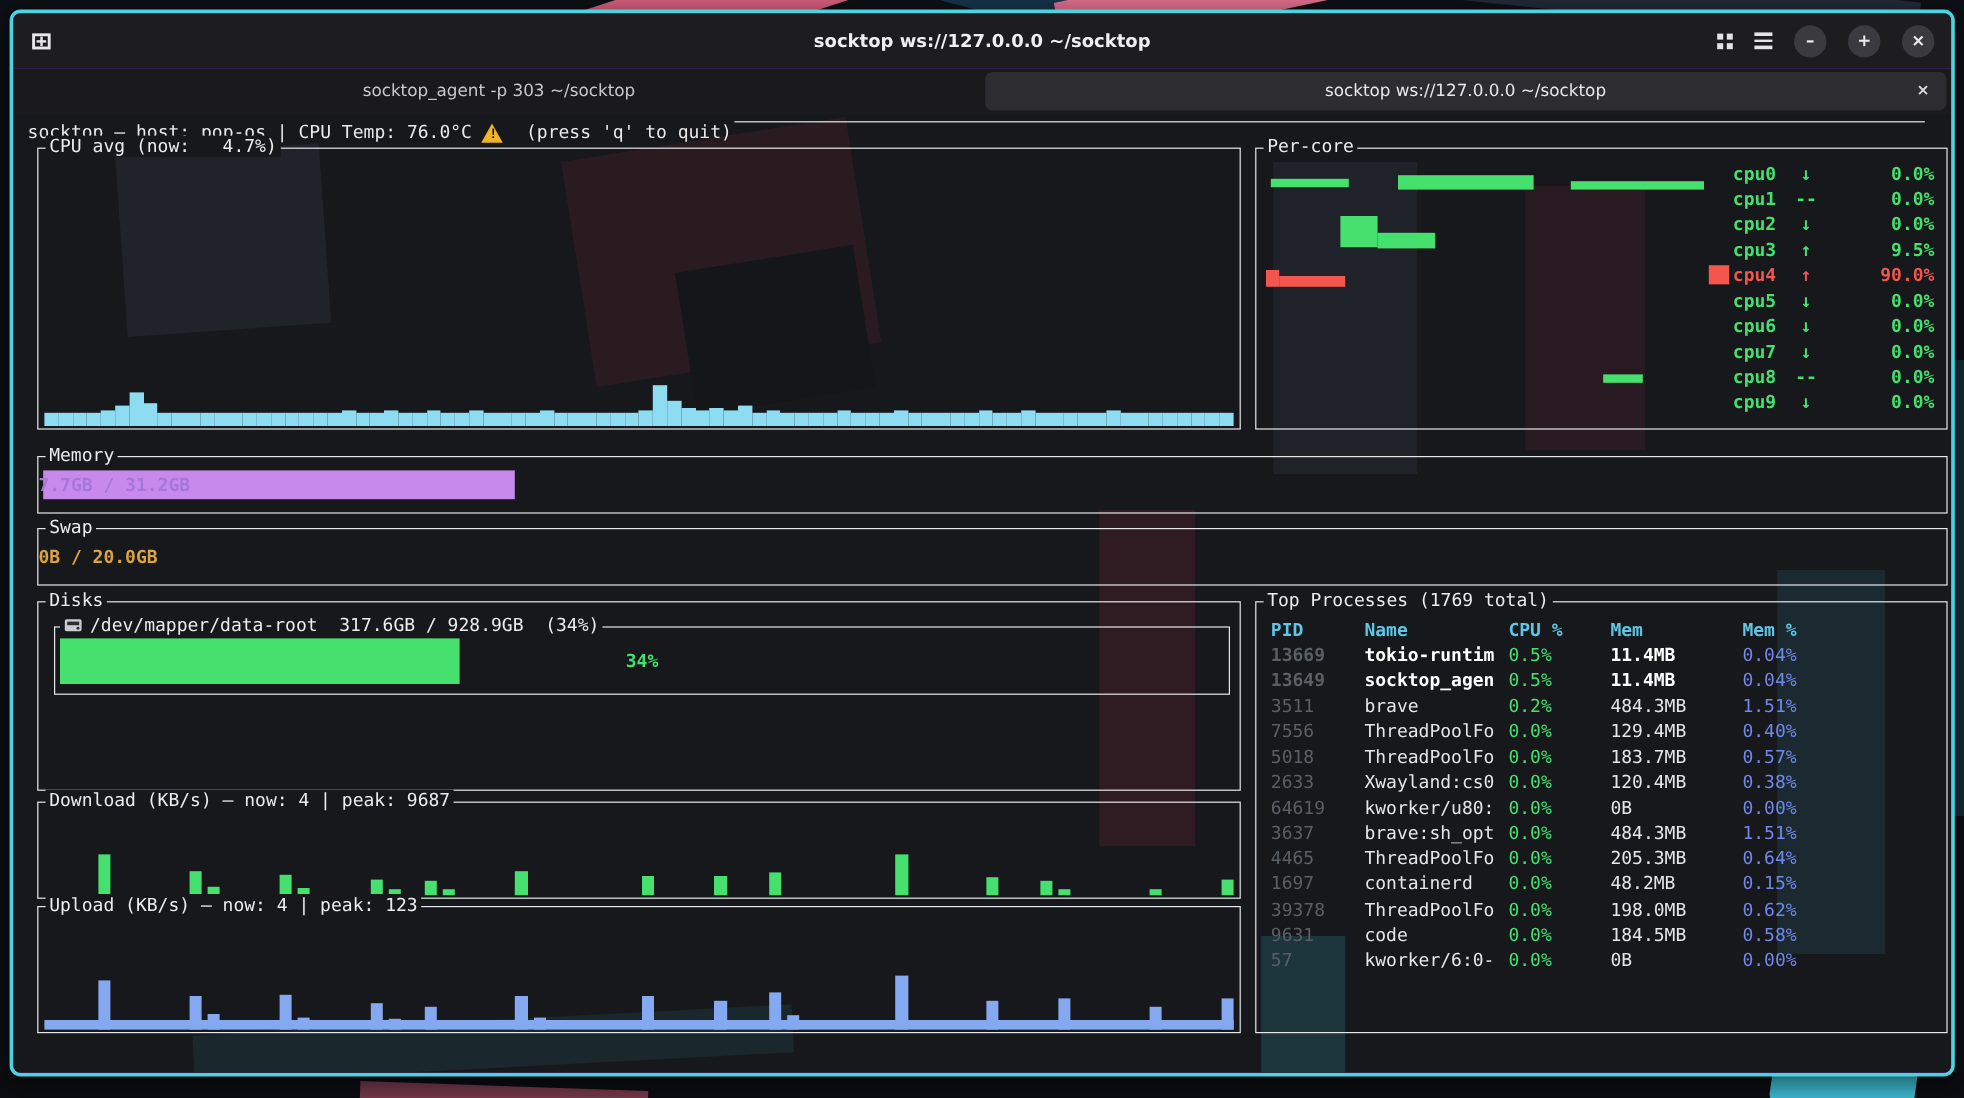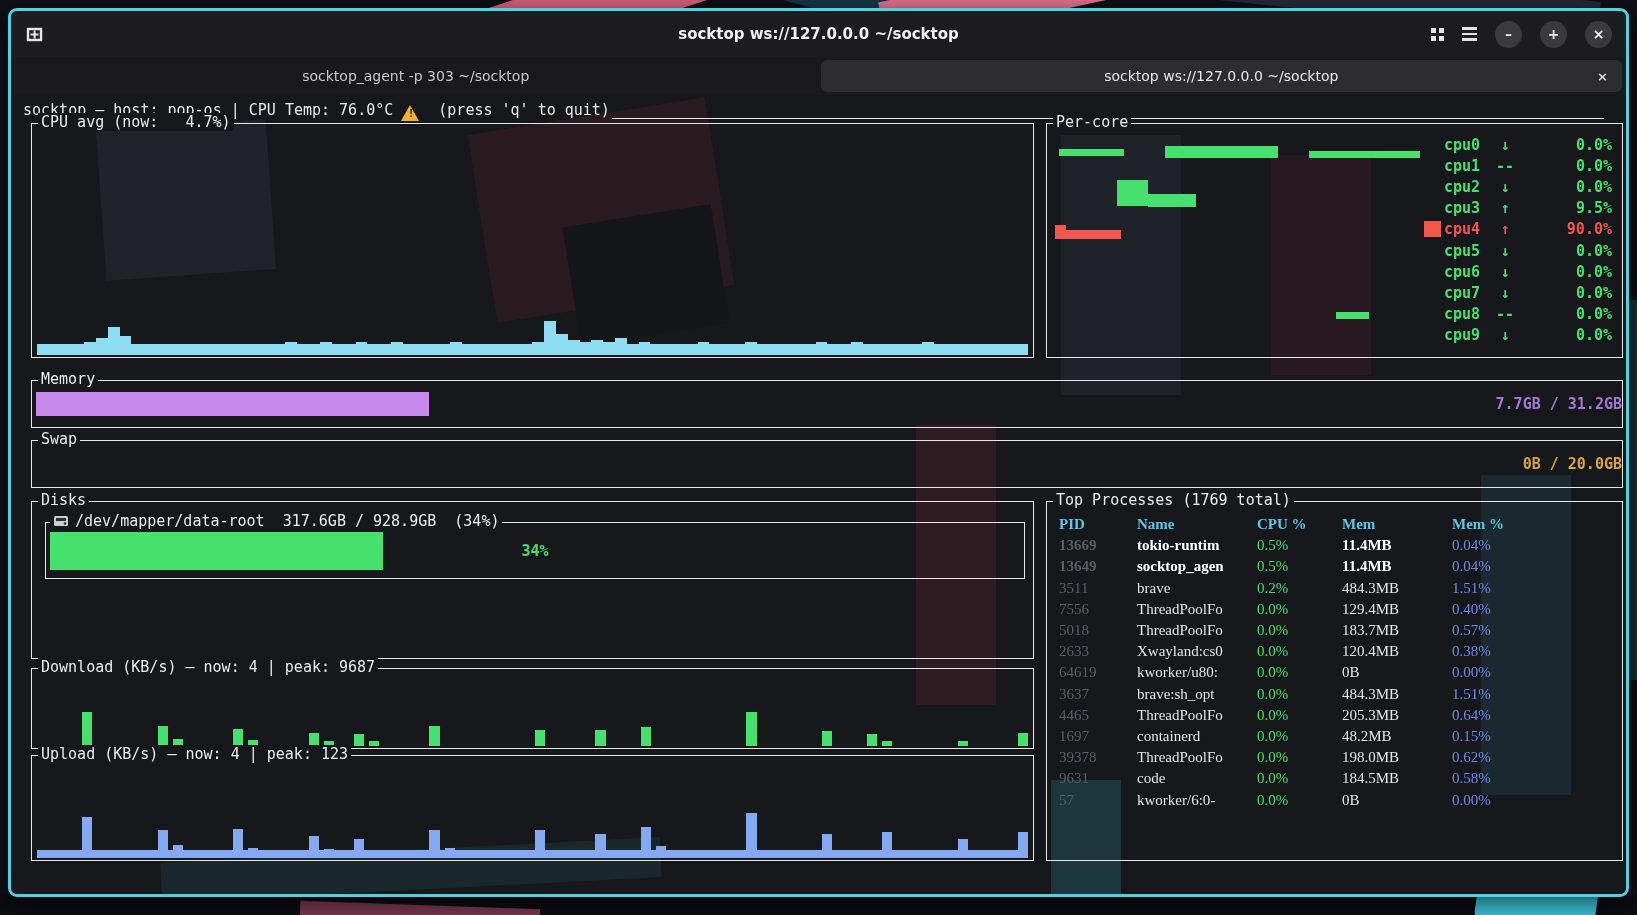"socktop — host: pop-os |" .app-header { align-items: flex-end -> flex-start }
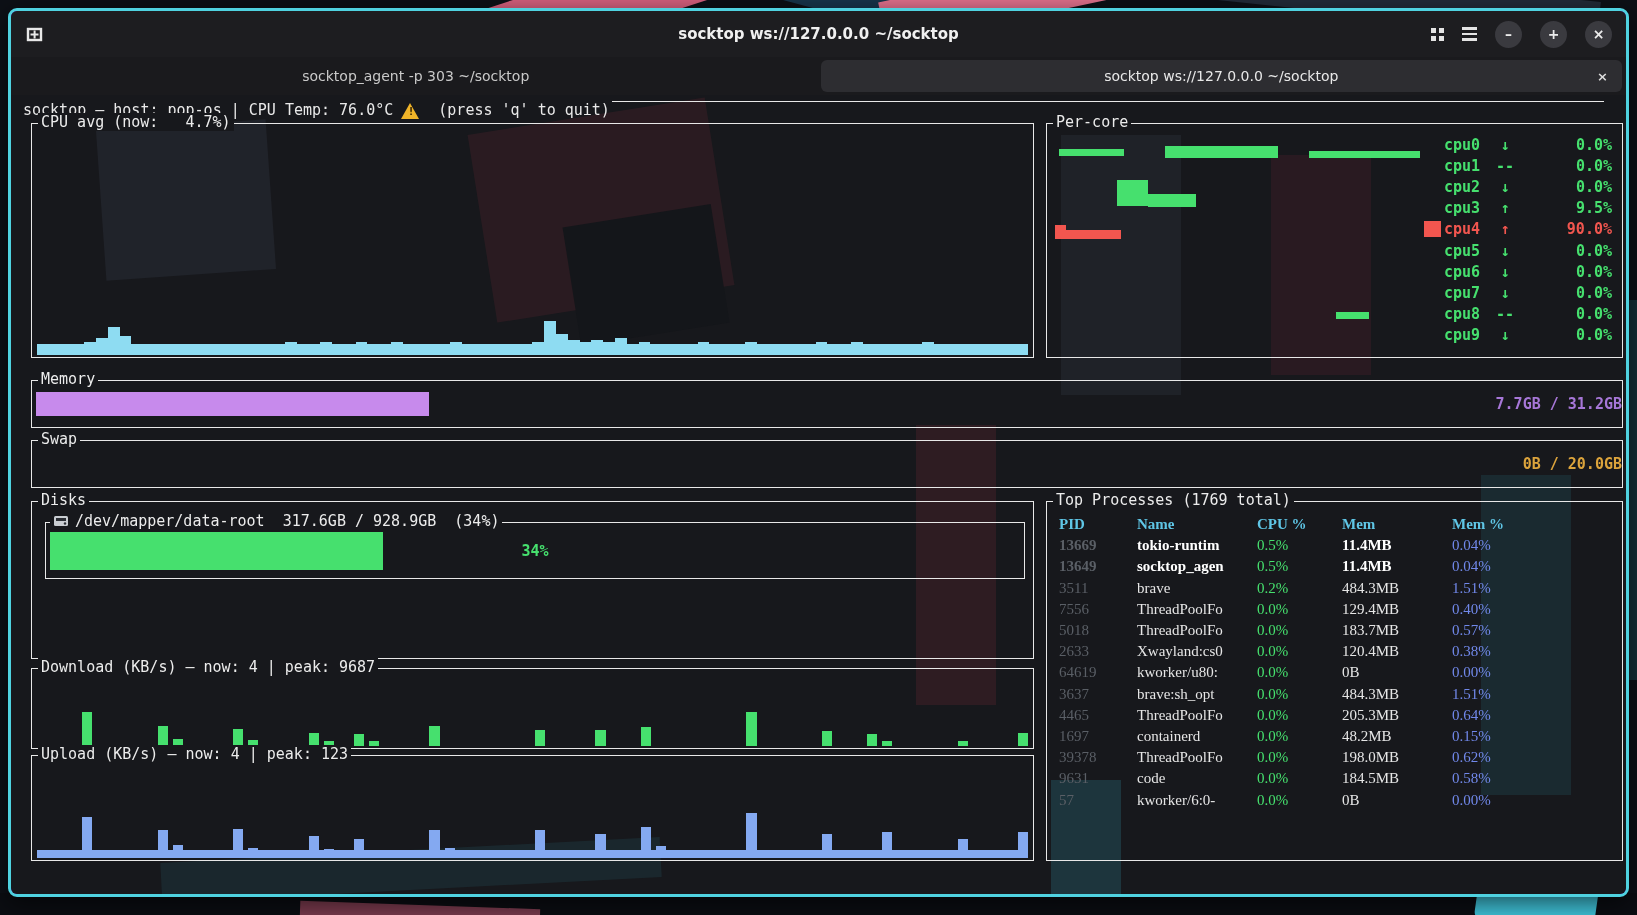"7.7GB / 31.2GB" .gauge-label { text-align: right -> left }
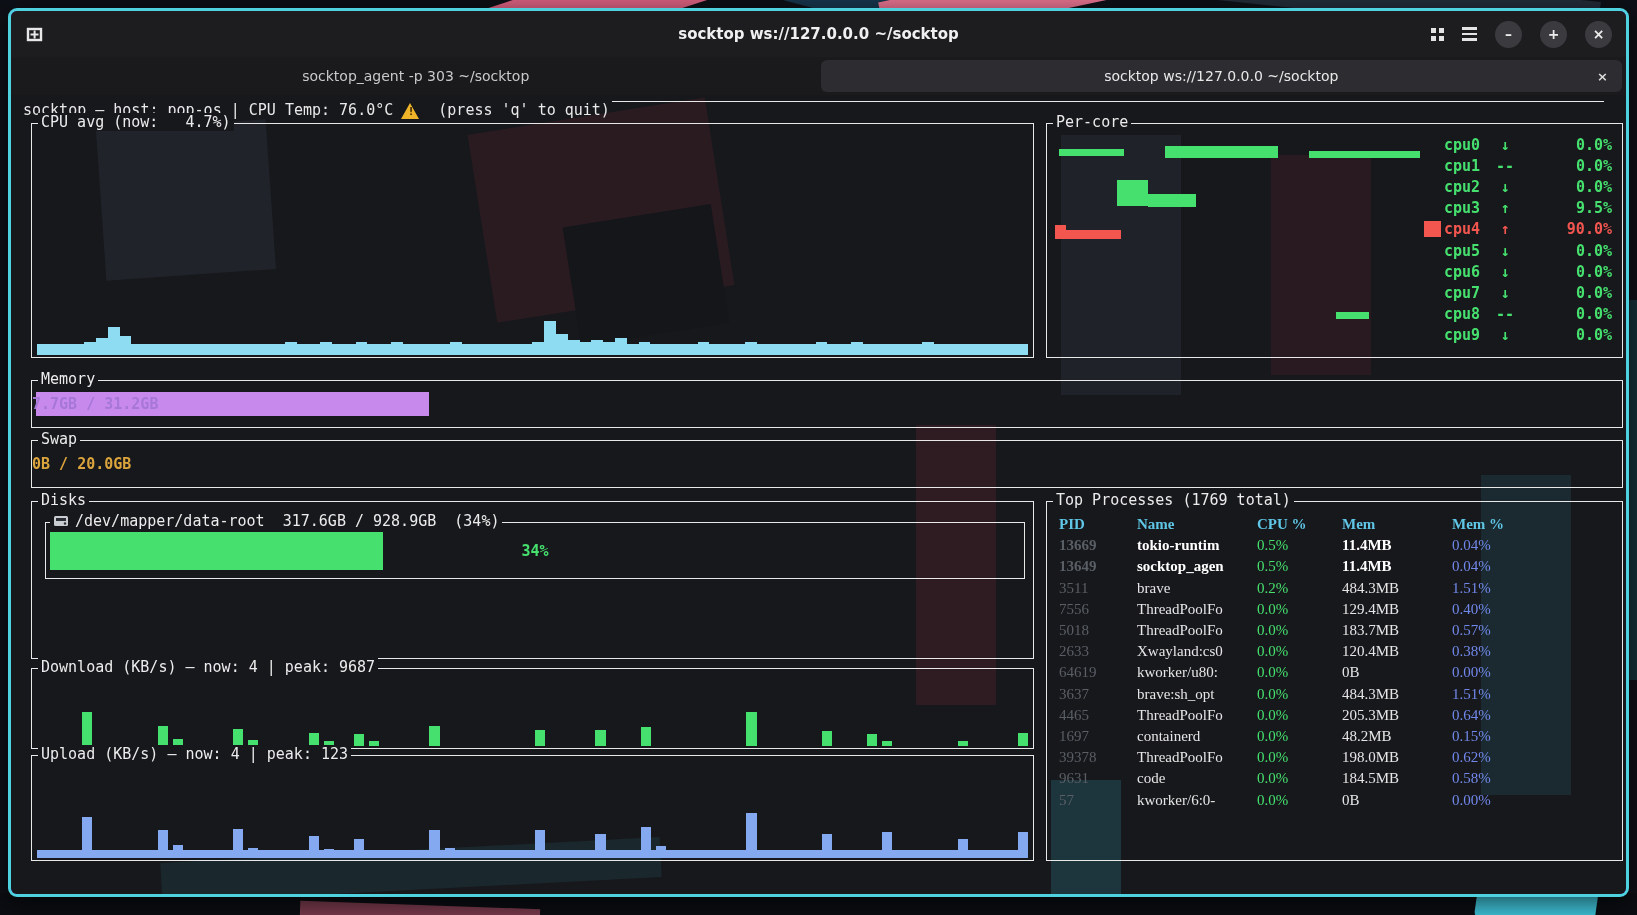"PID" .proc-row { font-family: Liberation Serif, serif -> none }
